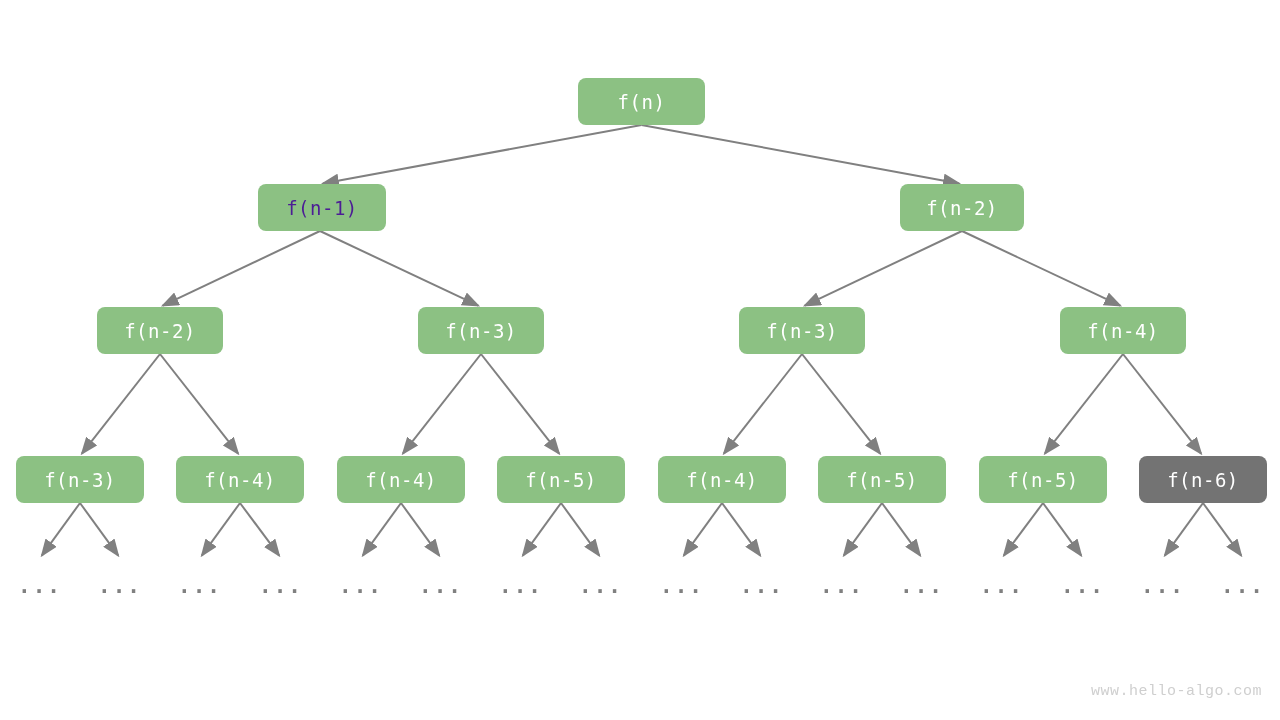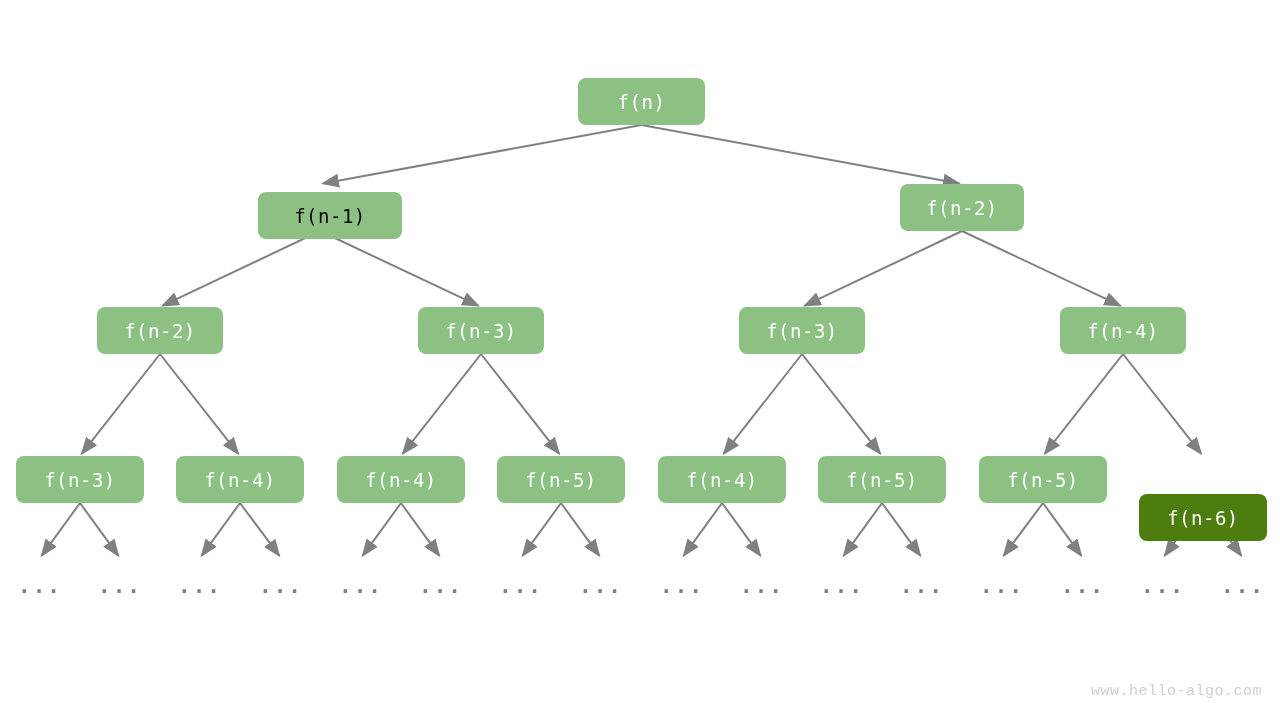"f(n-1)" div.node { color: #000000 -> #4c1d95; top: 192px -> 184px; width: 144px -> 128px }
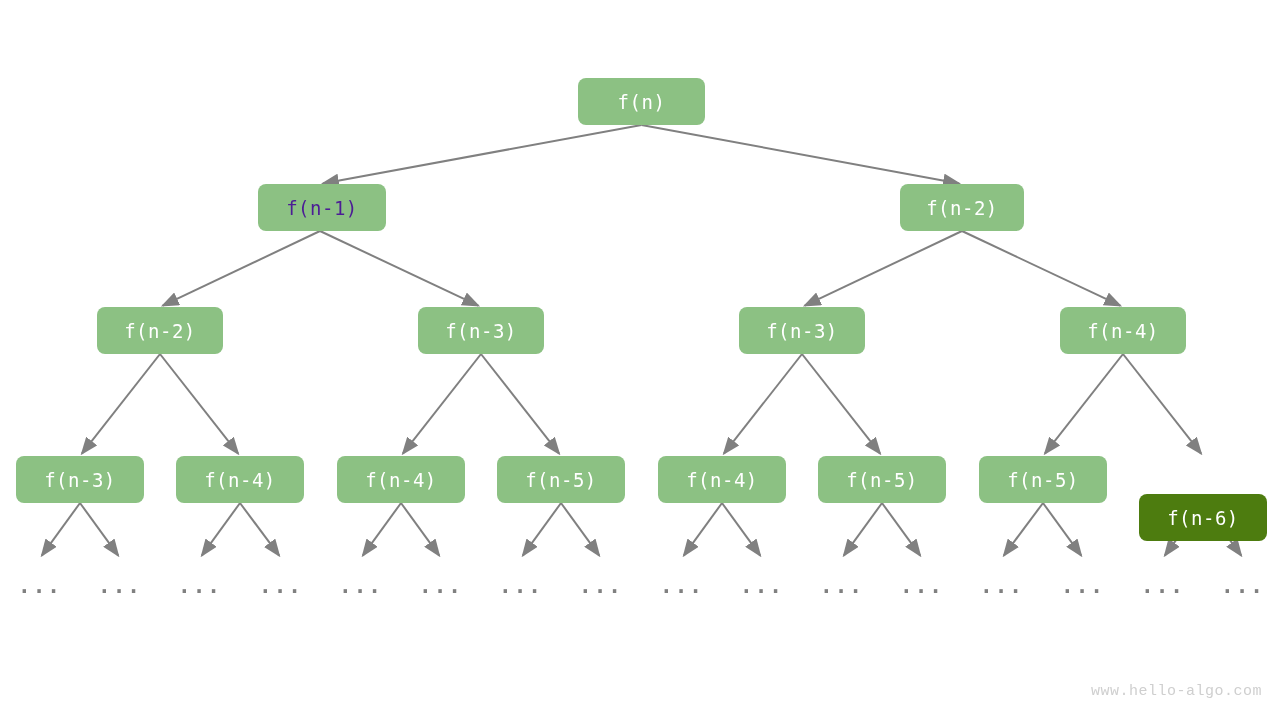"f(n-6)" div.node { background: #4d7c0f -> #737373; margin-top: 38px -> none }
